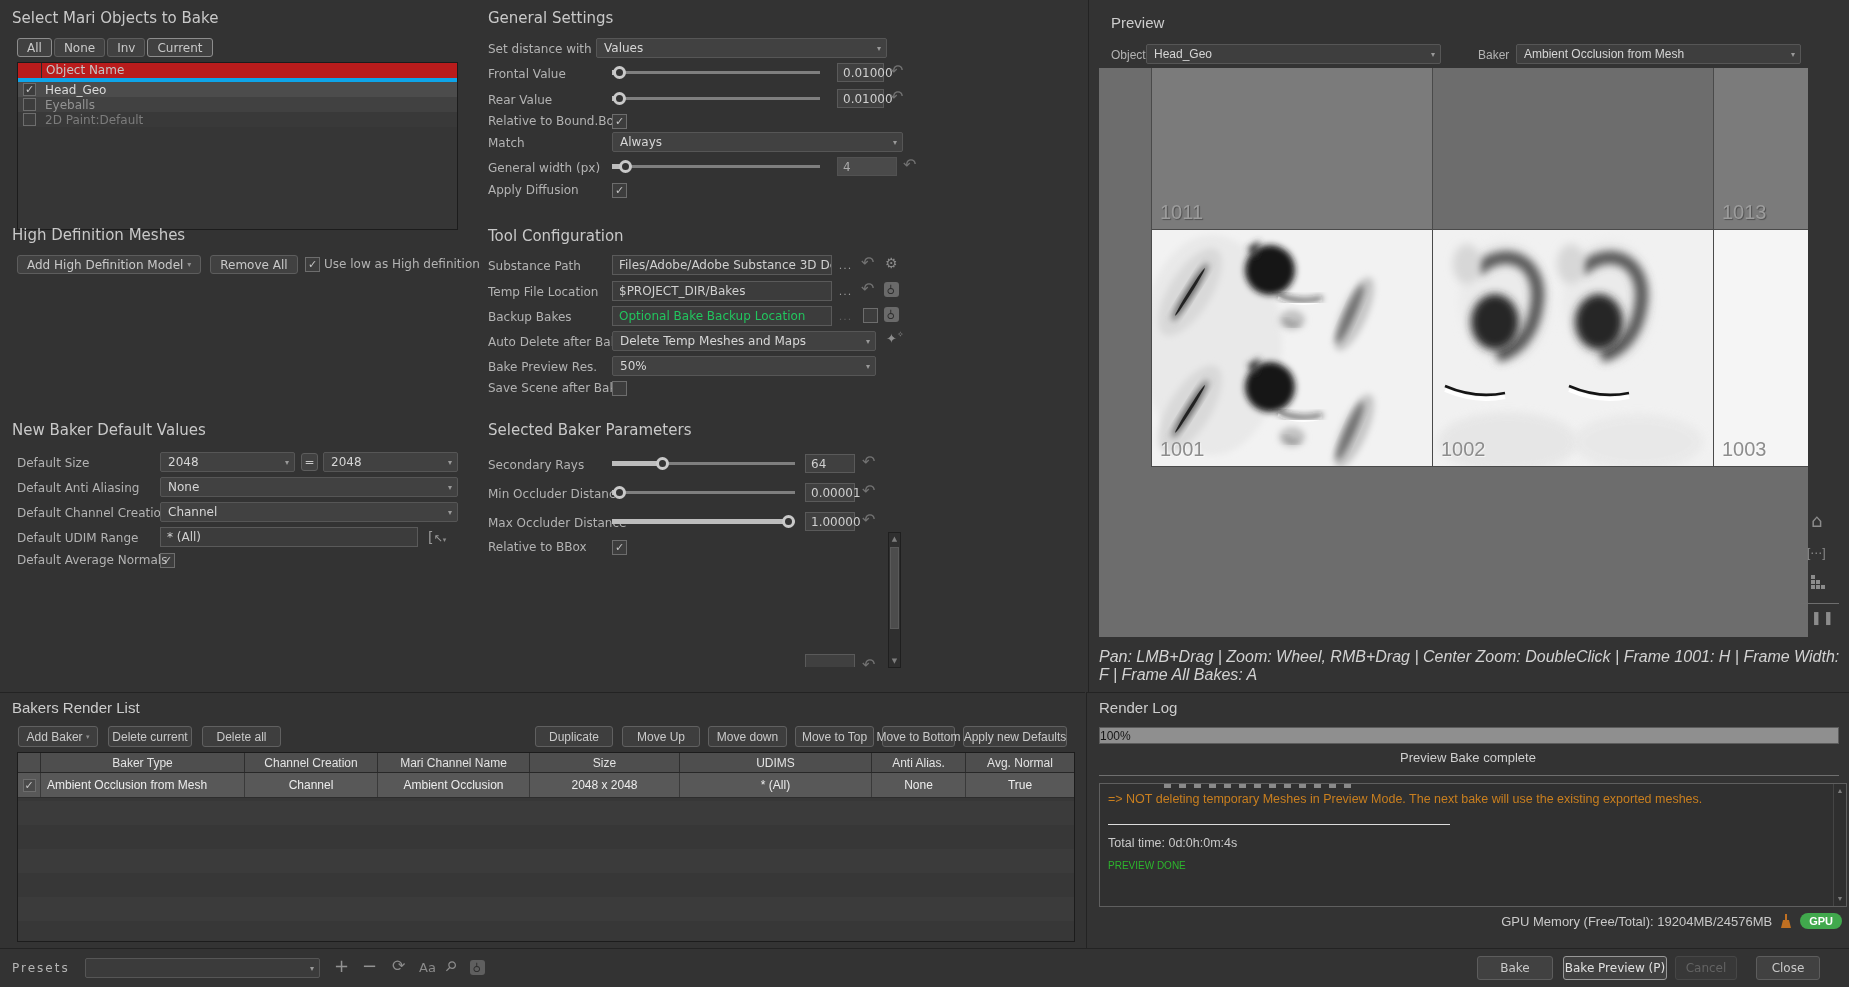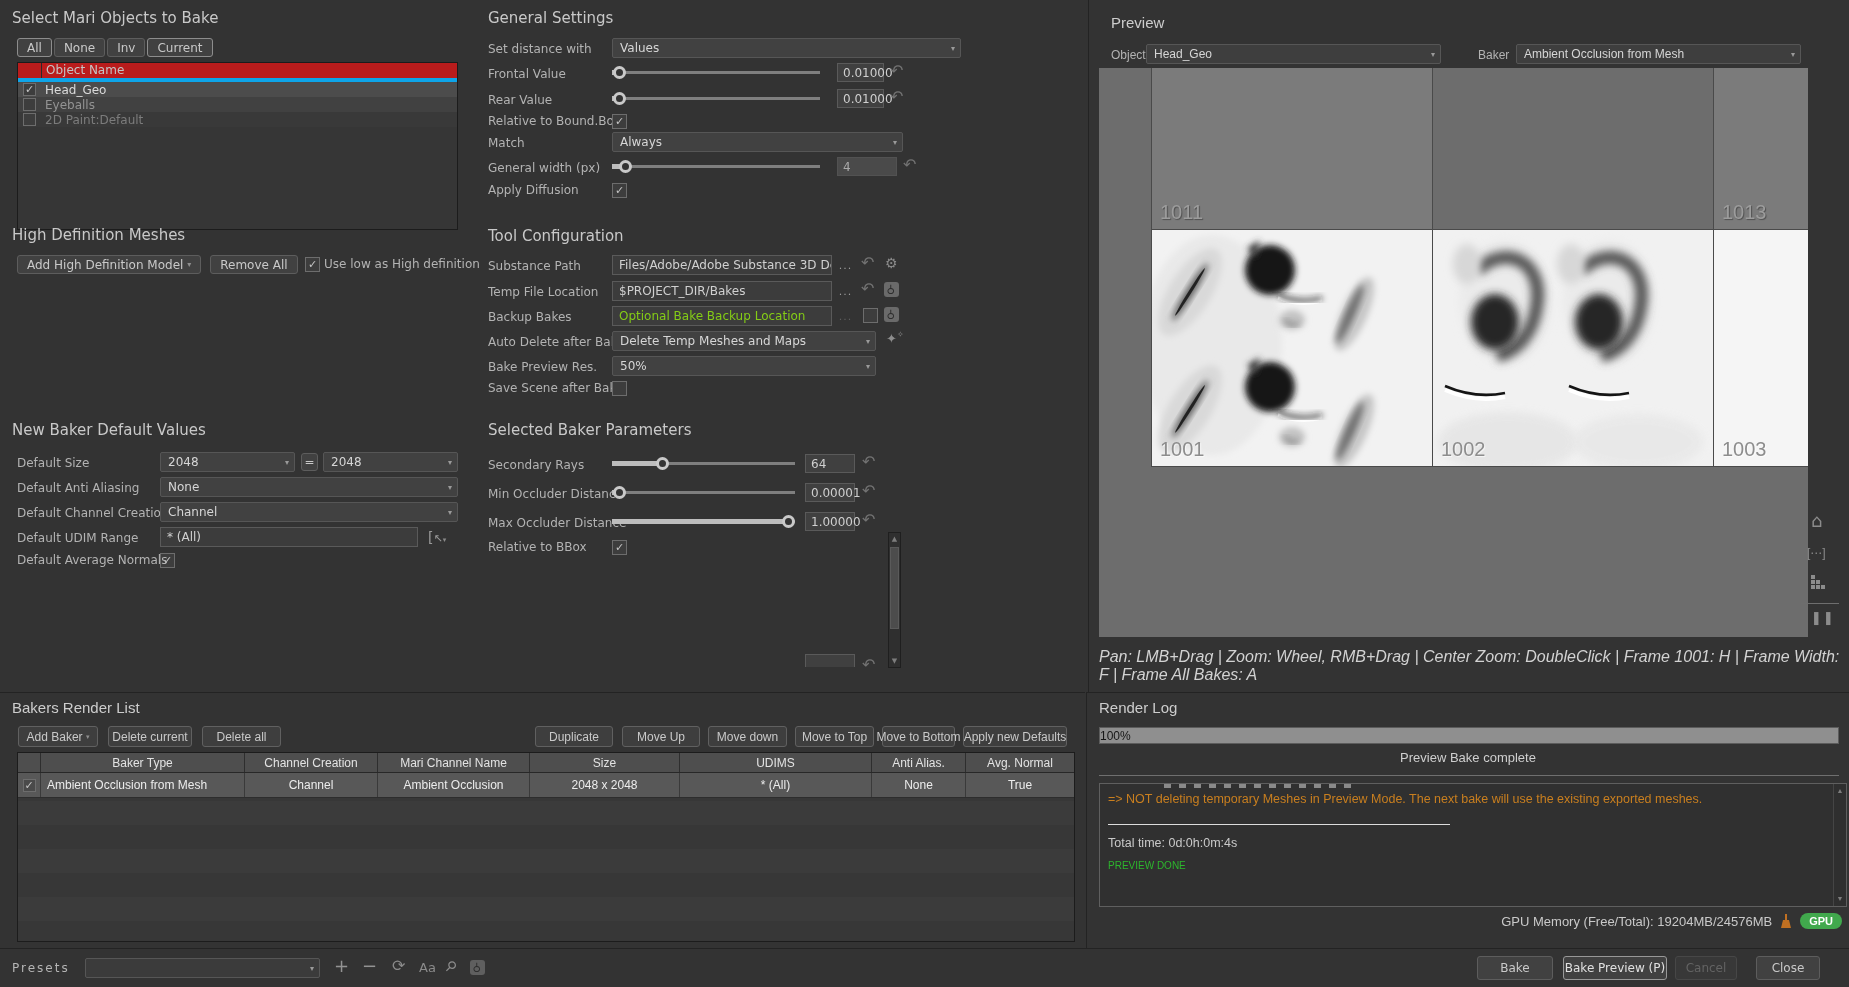"Values" div.dd { left: 132px -> 116px; width: 349px -> 291px }
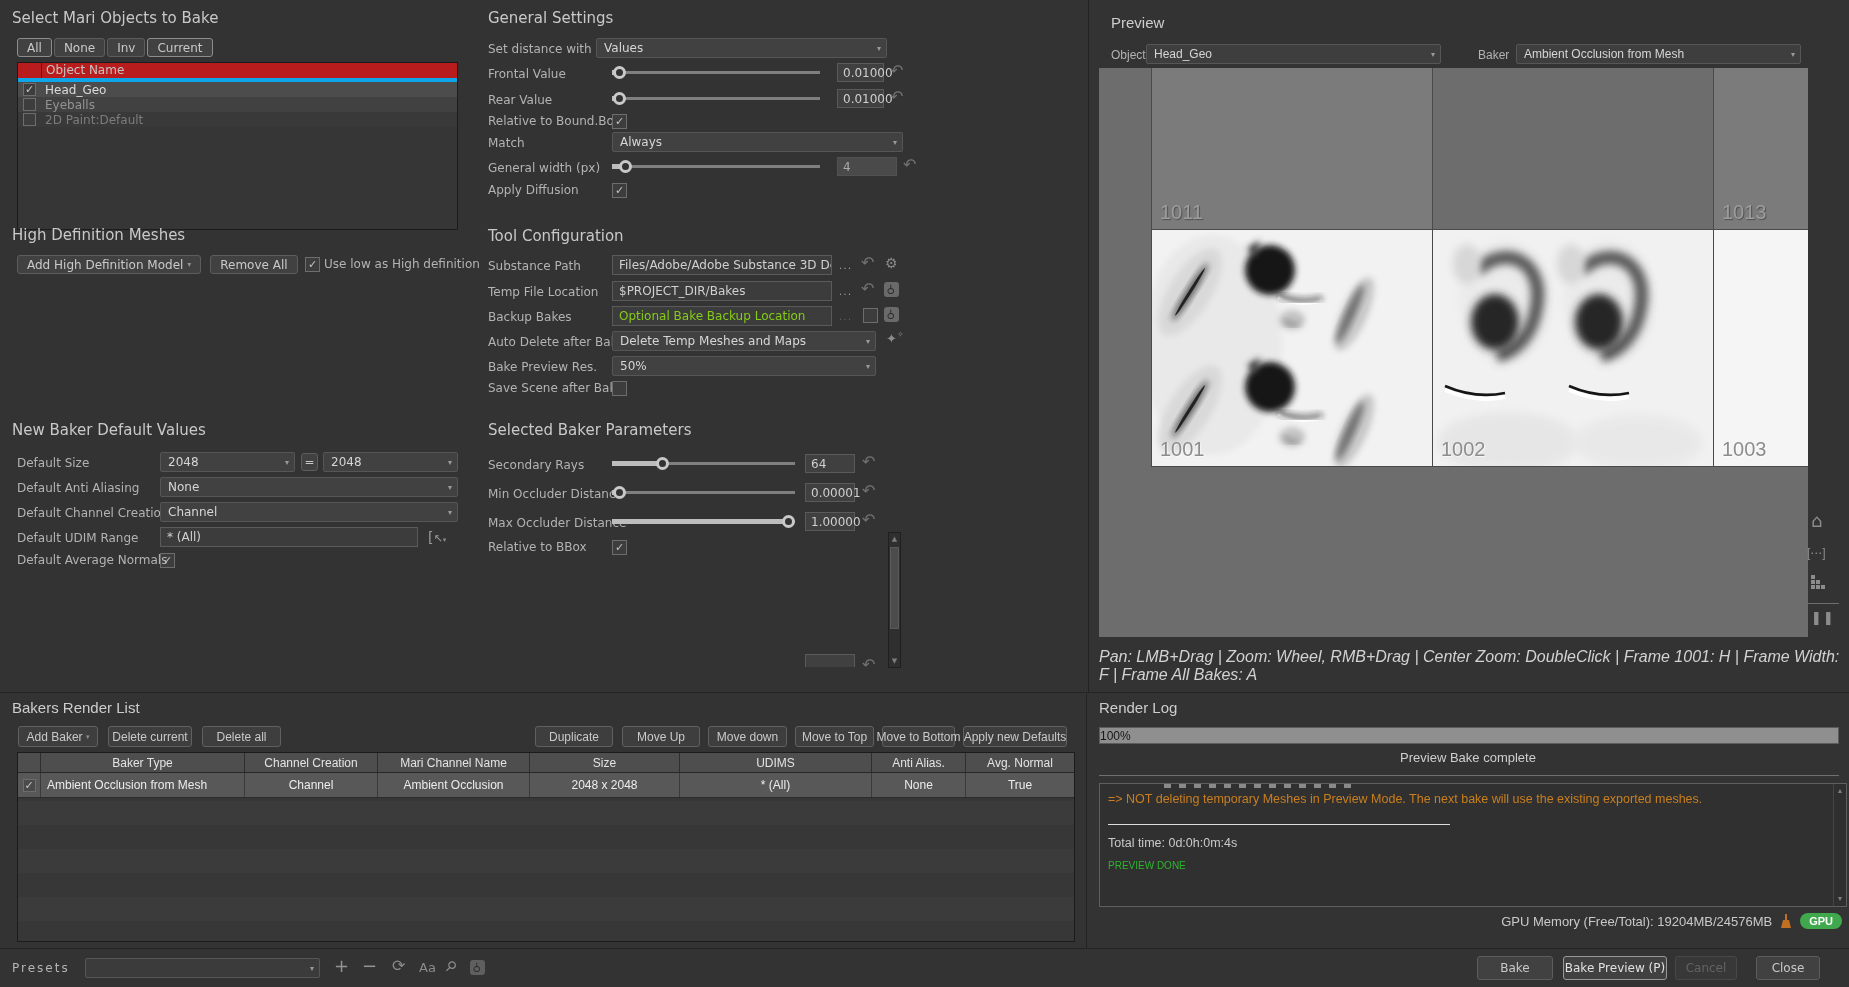"Optional Bake Backup Location" .inp.ph { color: #84cc16 -> #22c55e }
